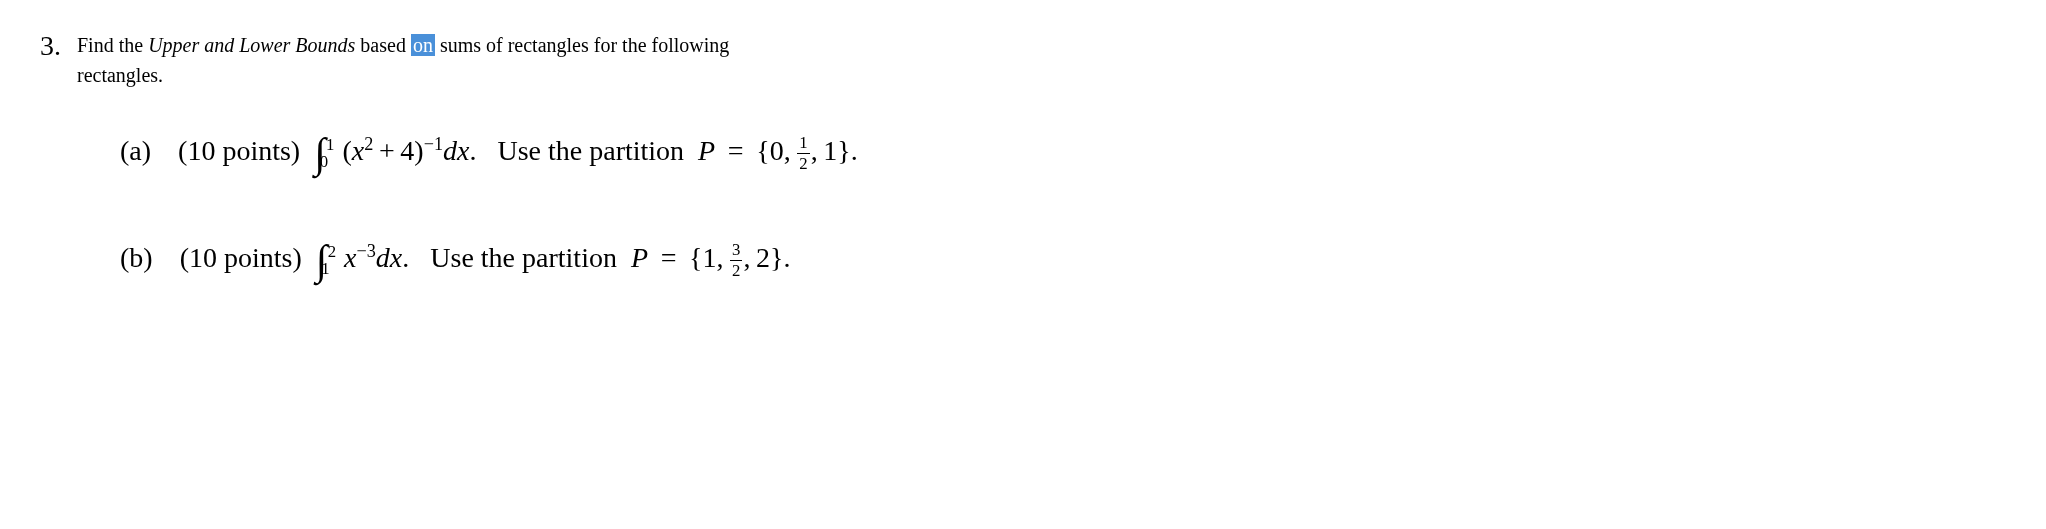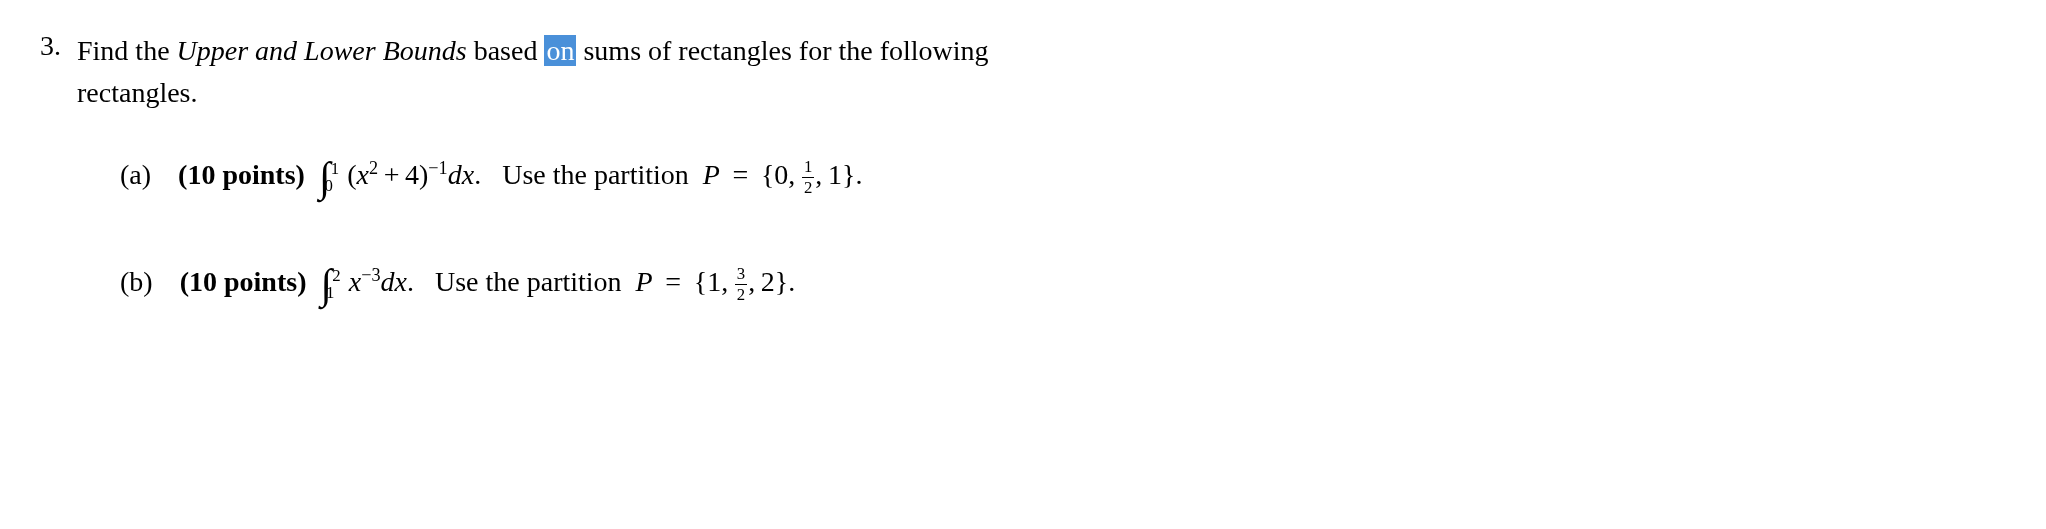"Find the Upper and Lower" .problem-text { font-size: 28px -> 20px }
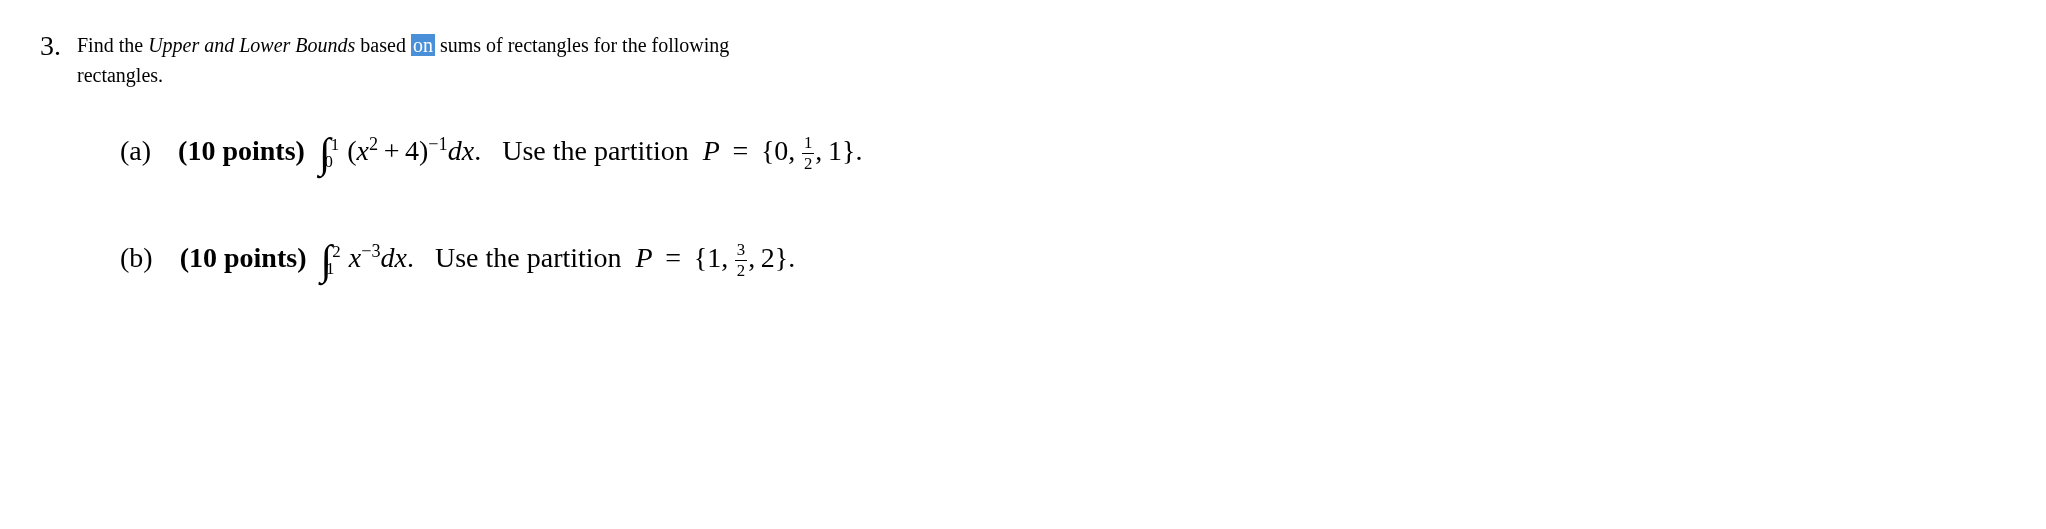"(10 points)" .bold { font-weight: bold -> normal }
